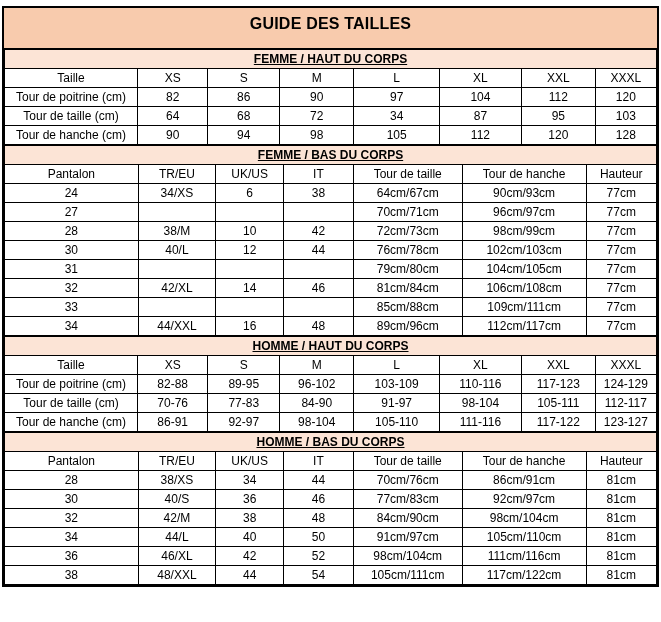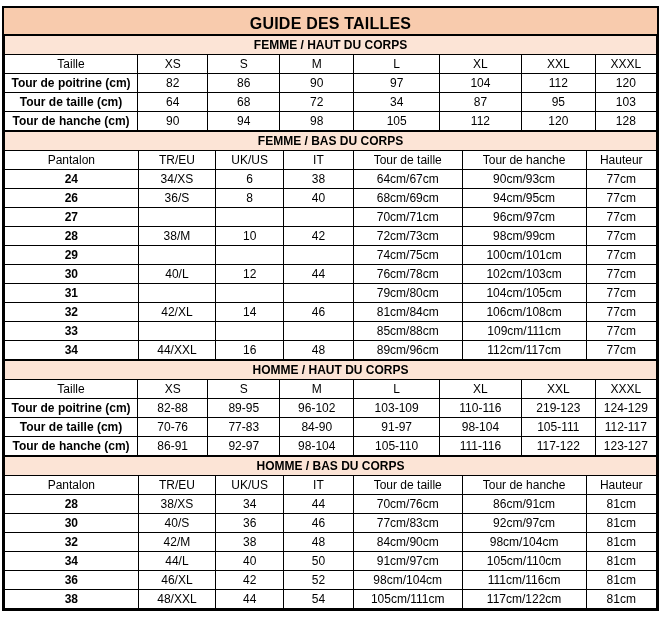"GUIDE DES TAILLES" .title { height: 27px -> 41px }
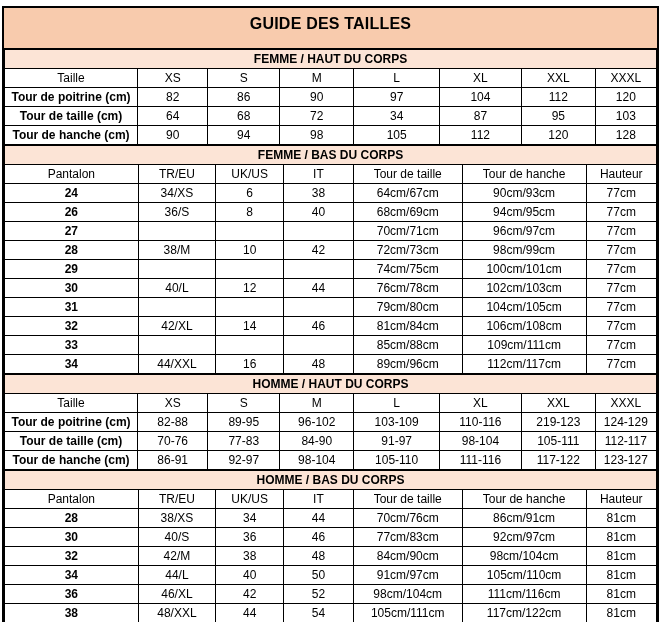"FEMME / HAUT DU CORPS" td.bar { text-decoration: none -> underline }
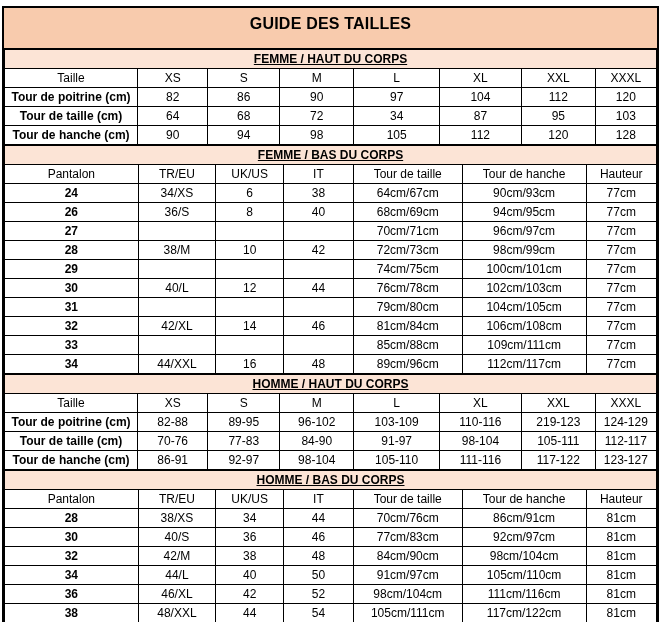"Tour de poitrine (cm)" td.rowlabel { font-weight: 700 -> 400 }
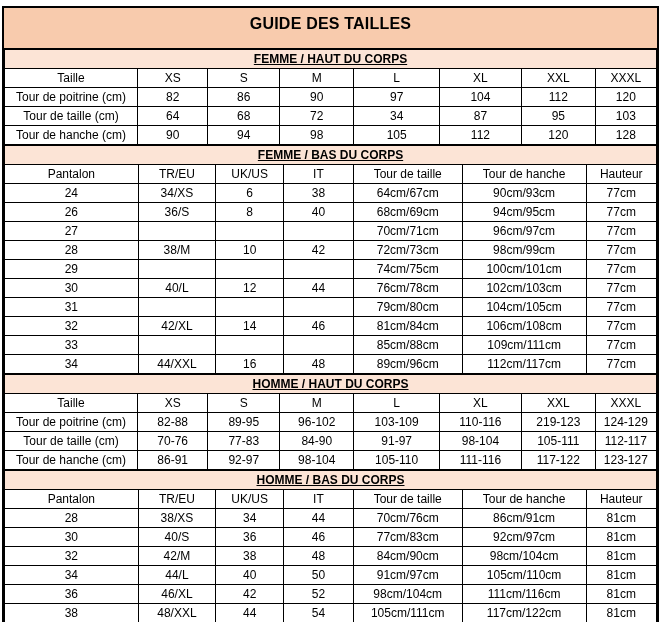"26" tr { html: <tr> <td>26</td> <td>36/S</td> <td>8</td> <td>40</td> <td>68cm/69cm</td> <td>94cm/95cm</td> <td>77cm</td> </tr> -> none }
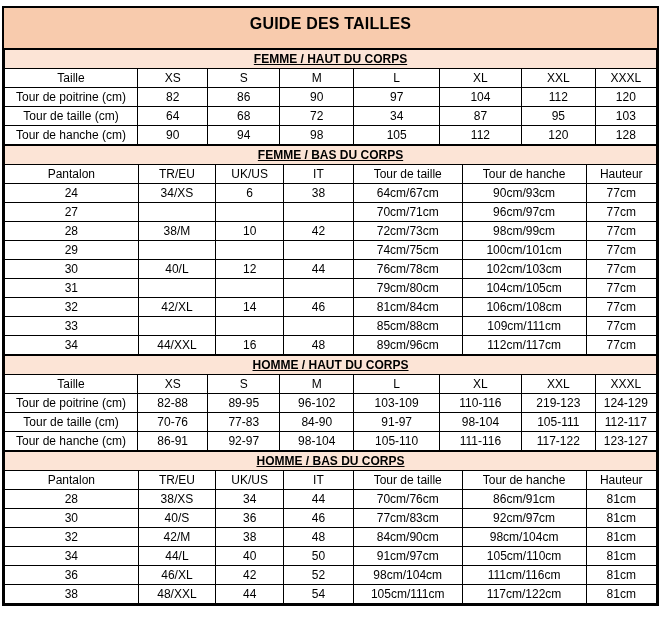"29" tr { html: <tr> <td>29</td> <td></td> <td></td> <td></td> <td>74cm/75cm</td> <td>100cm/101cm</td> <td>77cm</td> </tr> -> none }
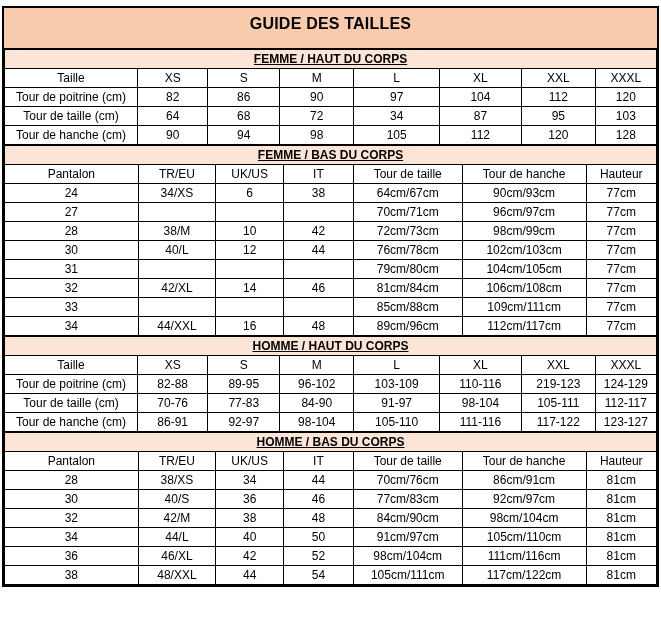"219-123" td.val { text: 219-123 -> 117-123 }
